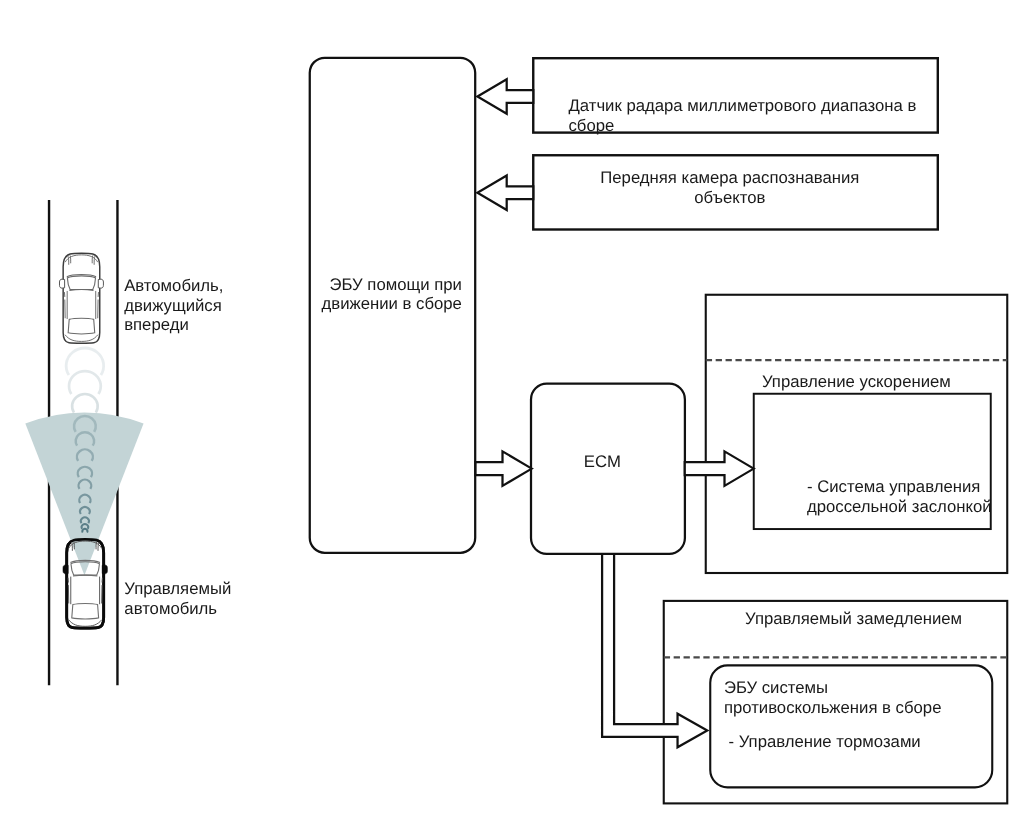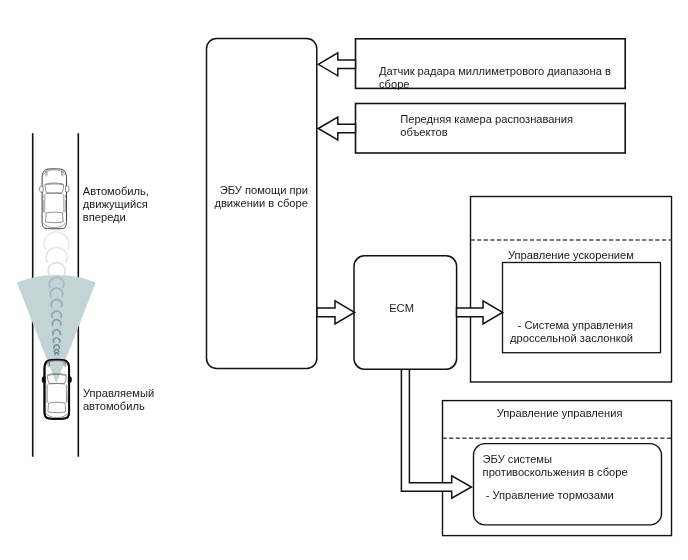"Передняя камера распознавания" div.txt { text-align: none -> center }
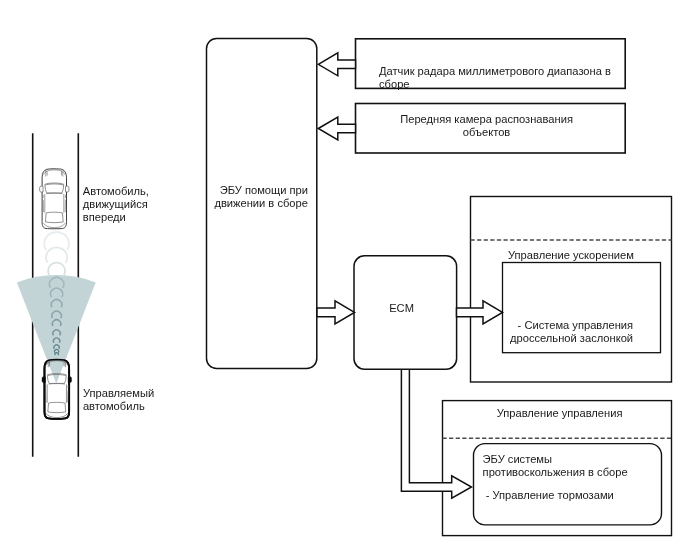"- Система управления" div.txt { left: 510px -> 538px; text-align: right -> none }
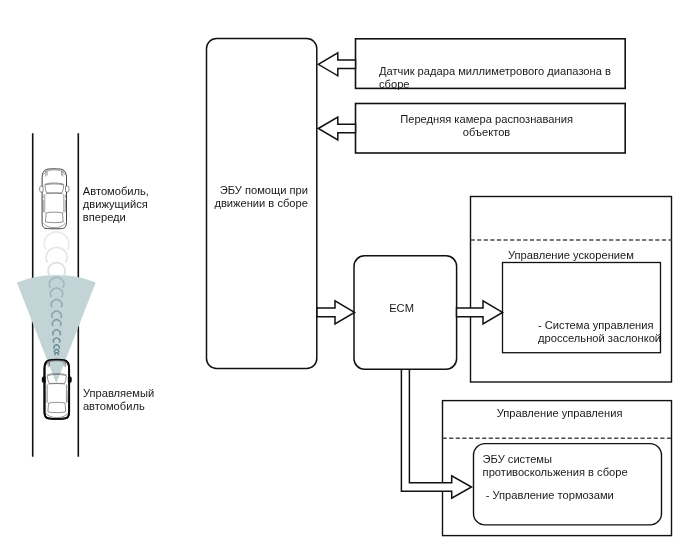"Управление управления" div.txt { text: Управление управления -> Управляемый замедлением }
